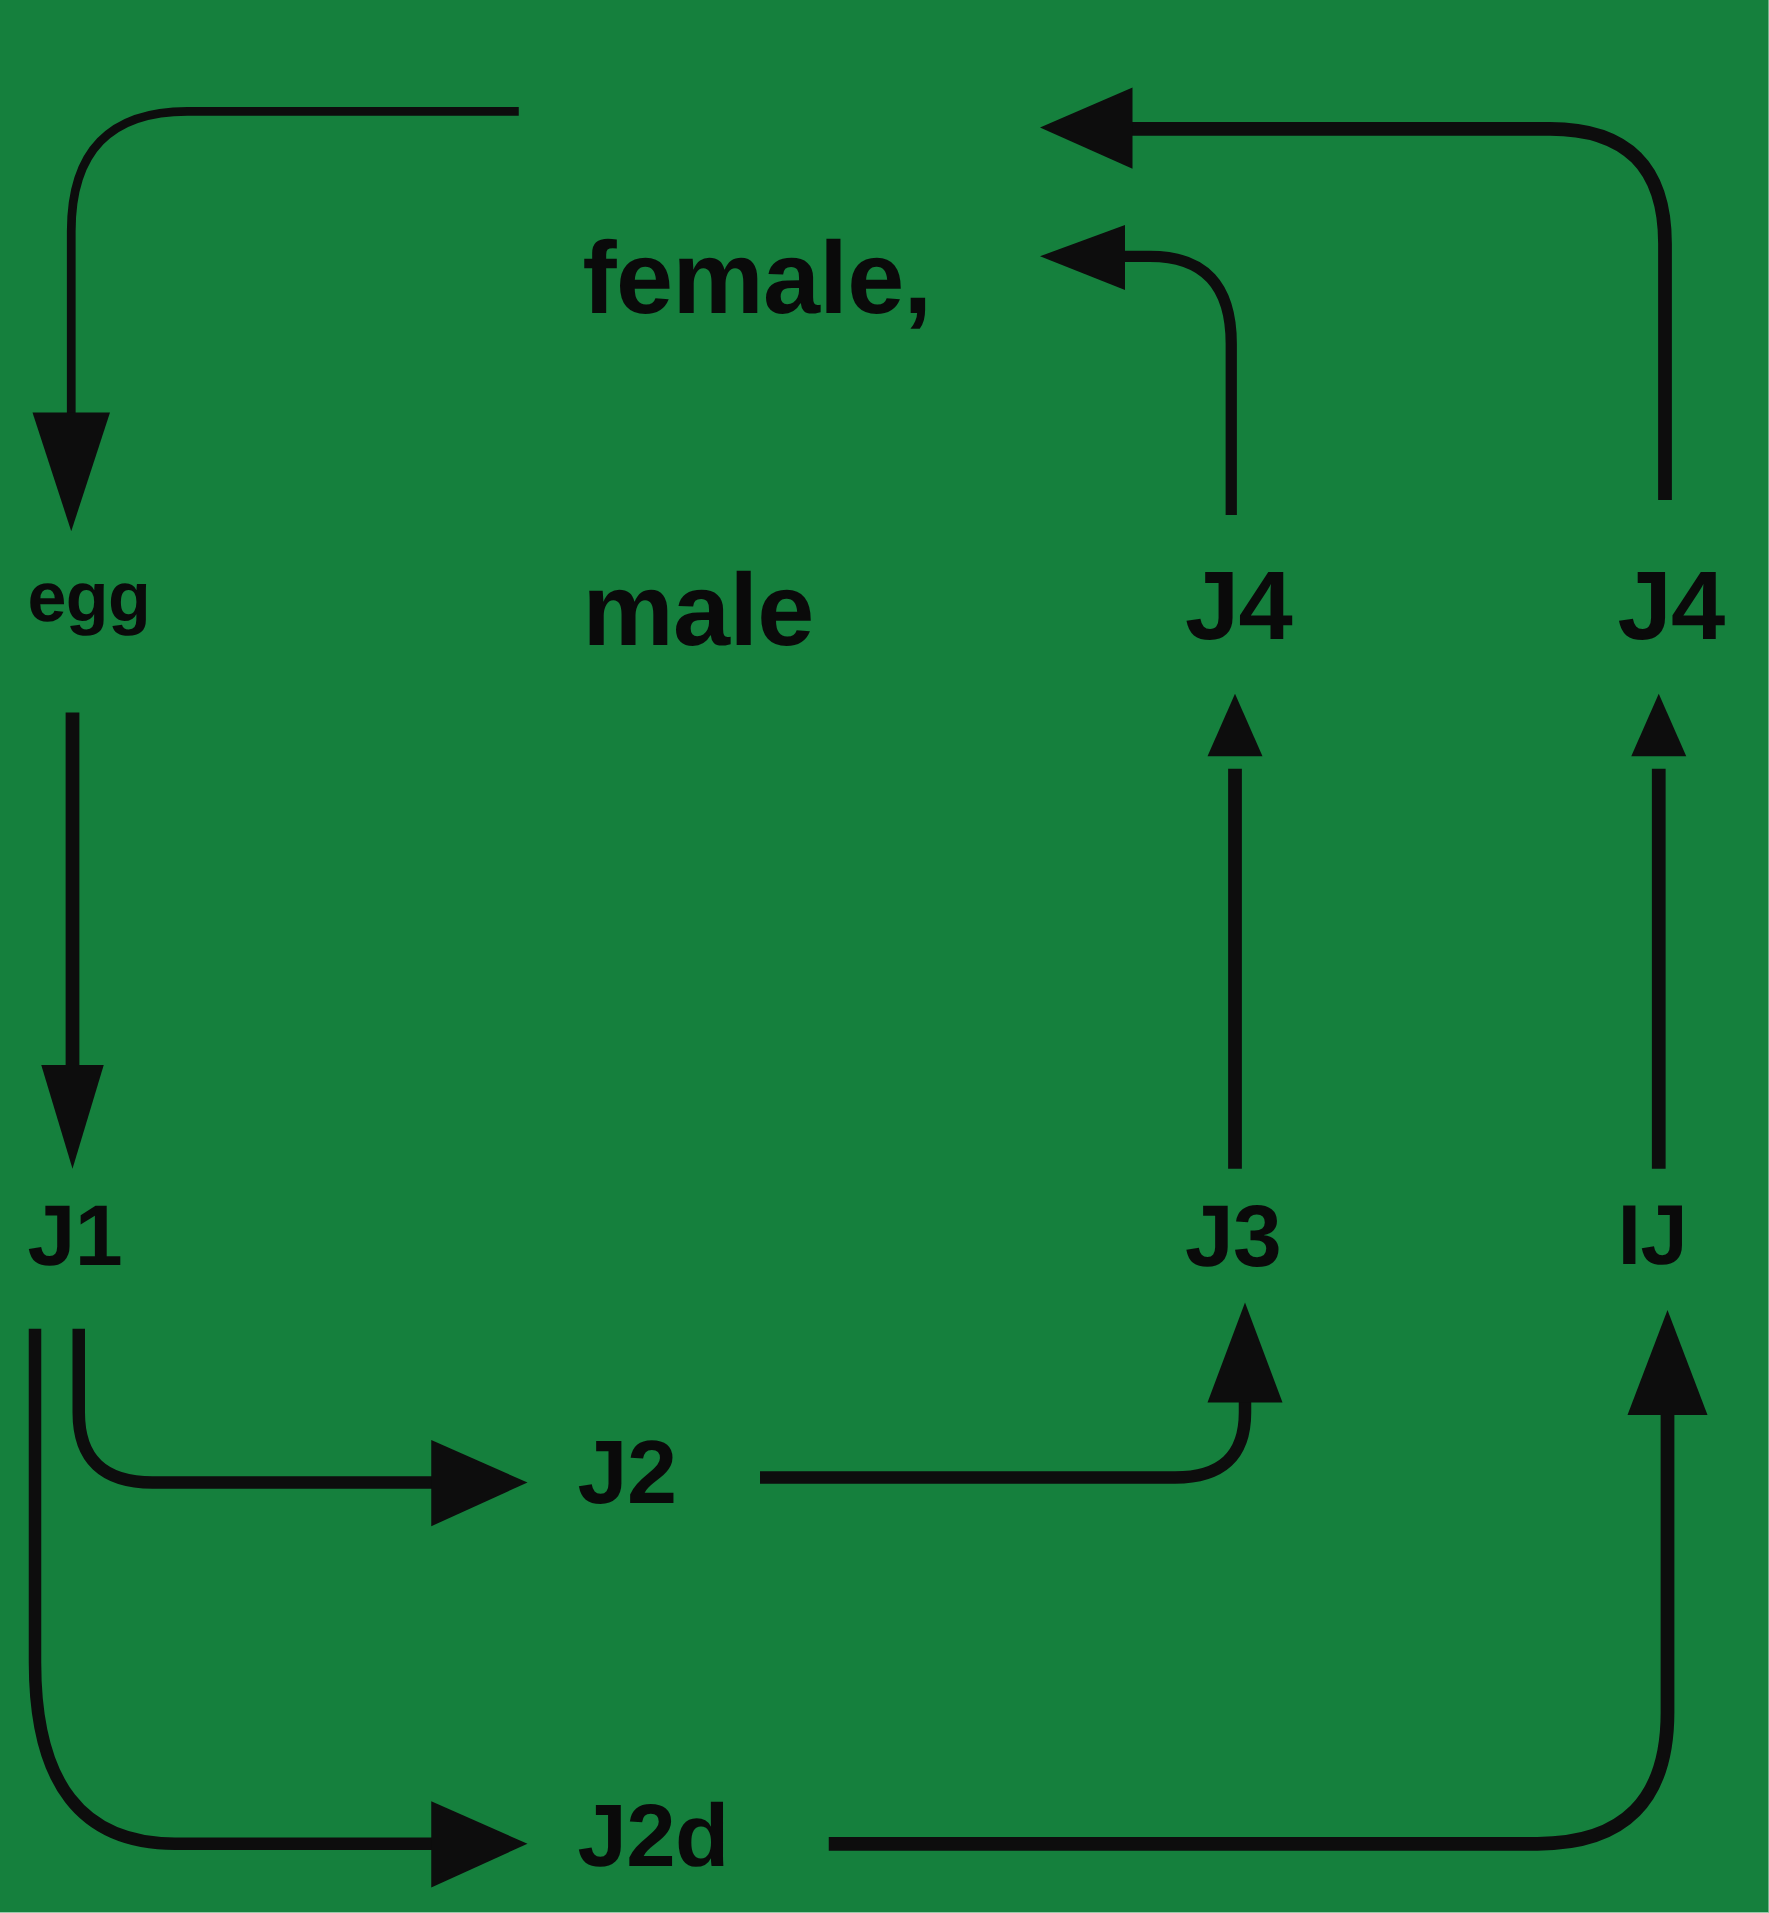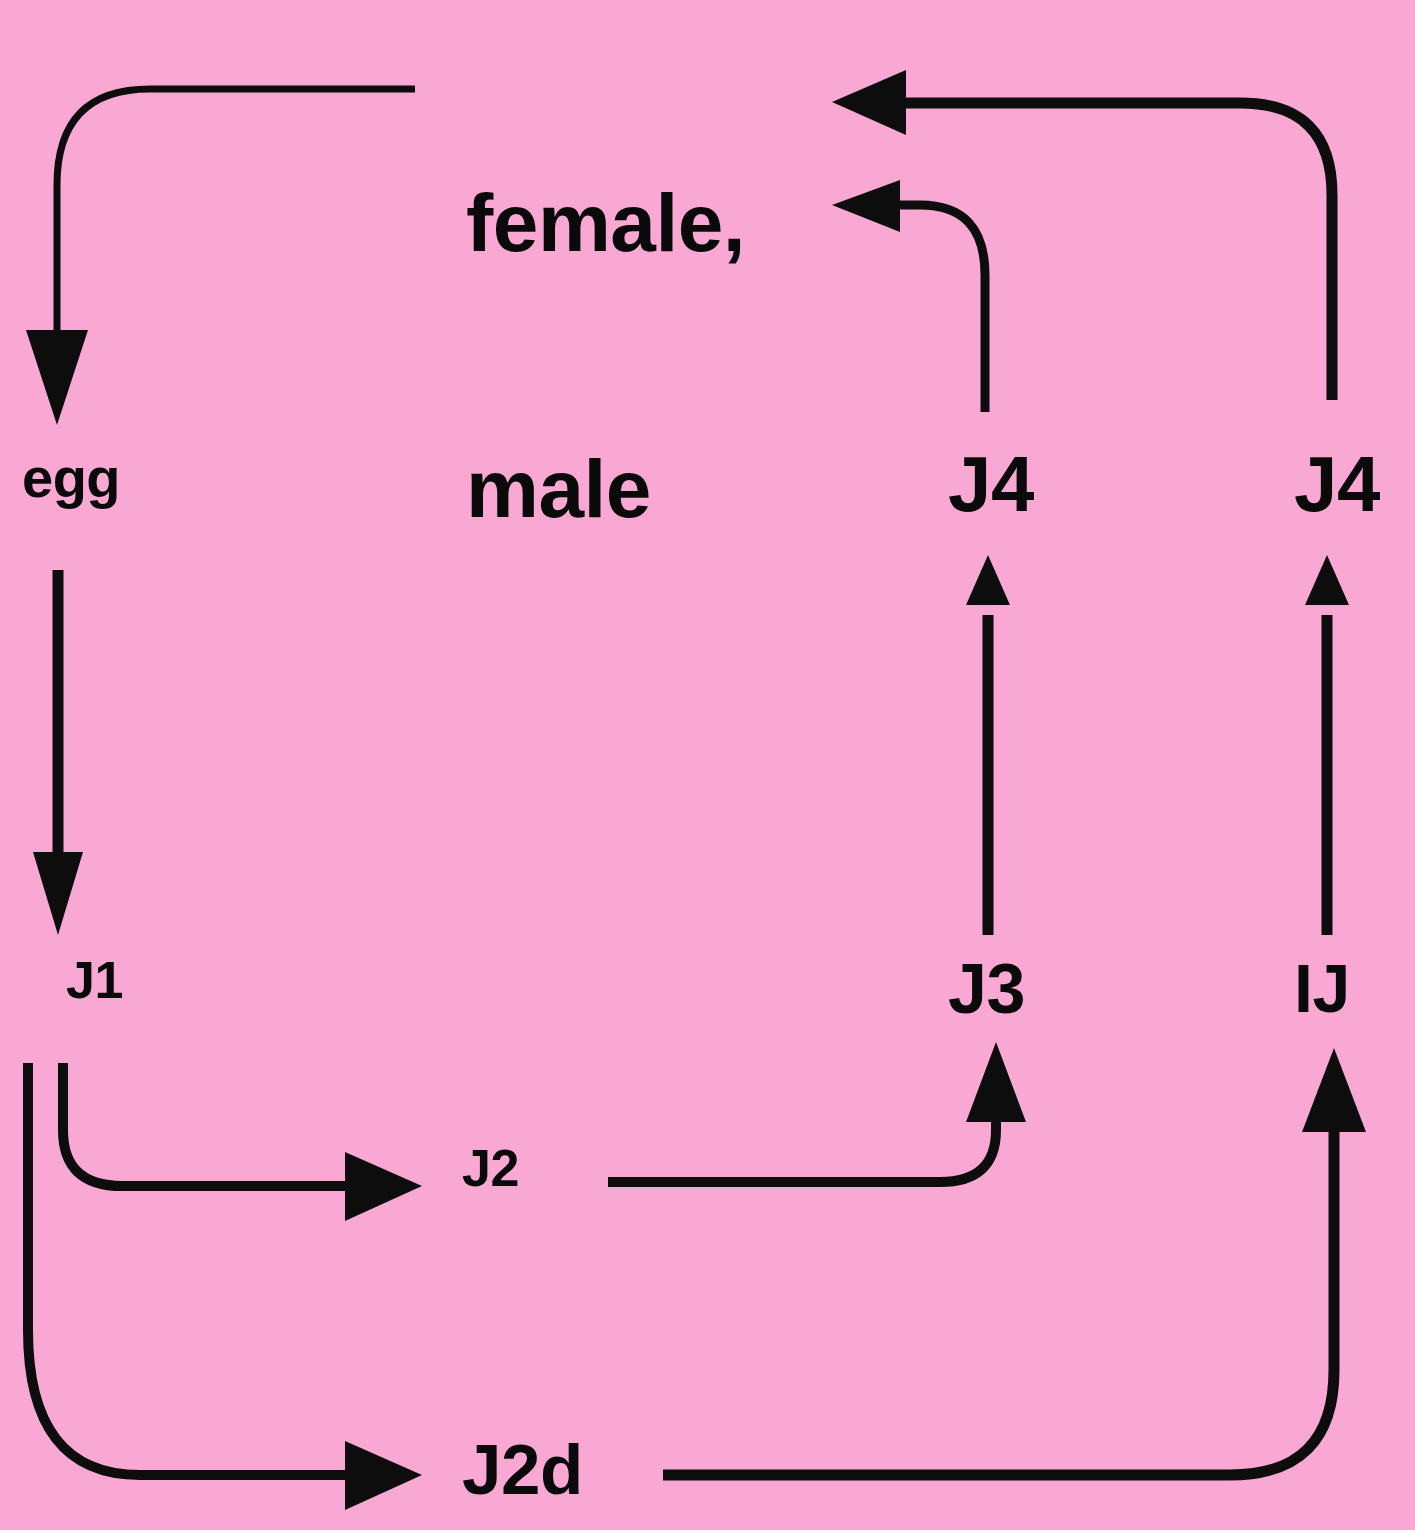"female," #diagram-root { background: #f9a8d4 -> #15803d }
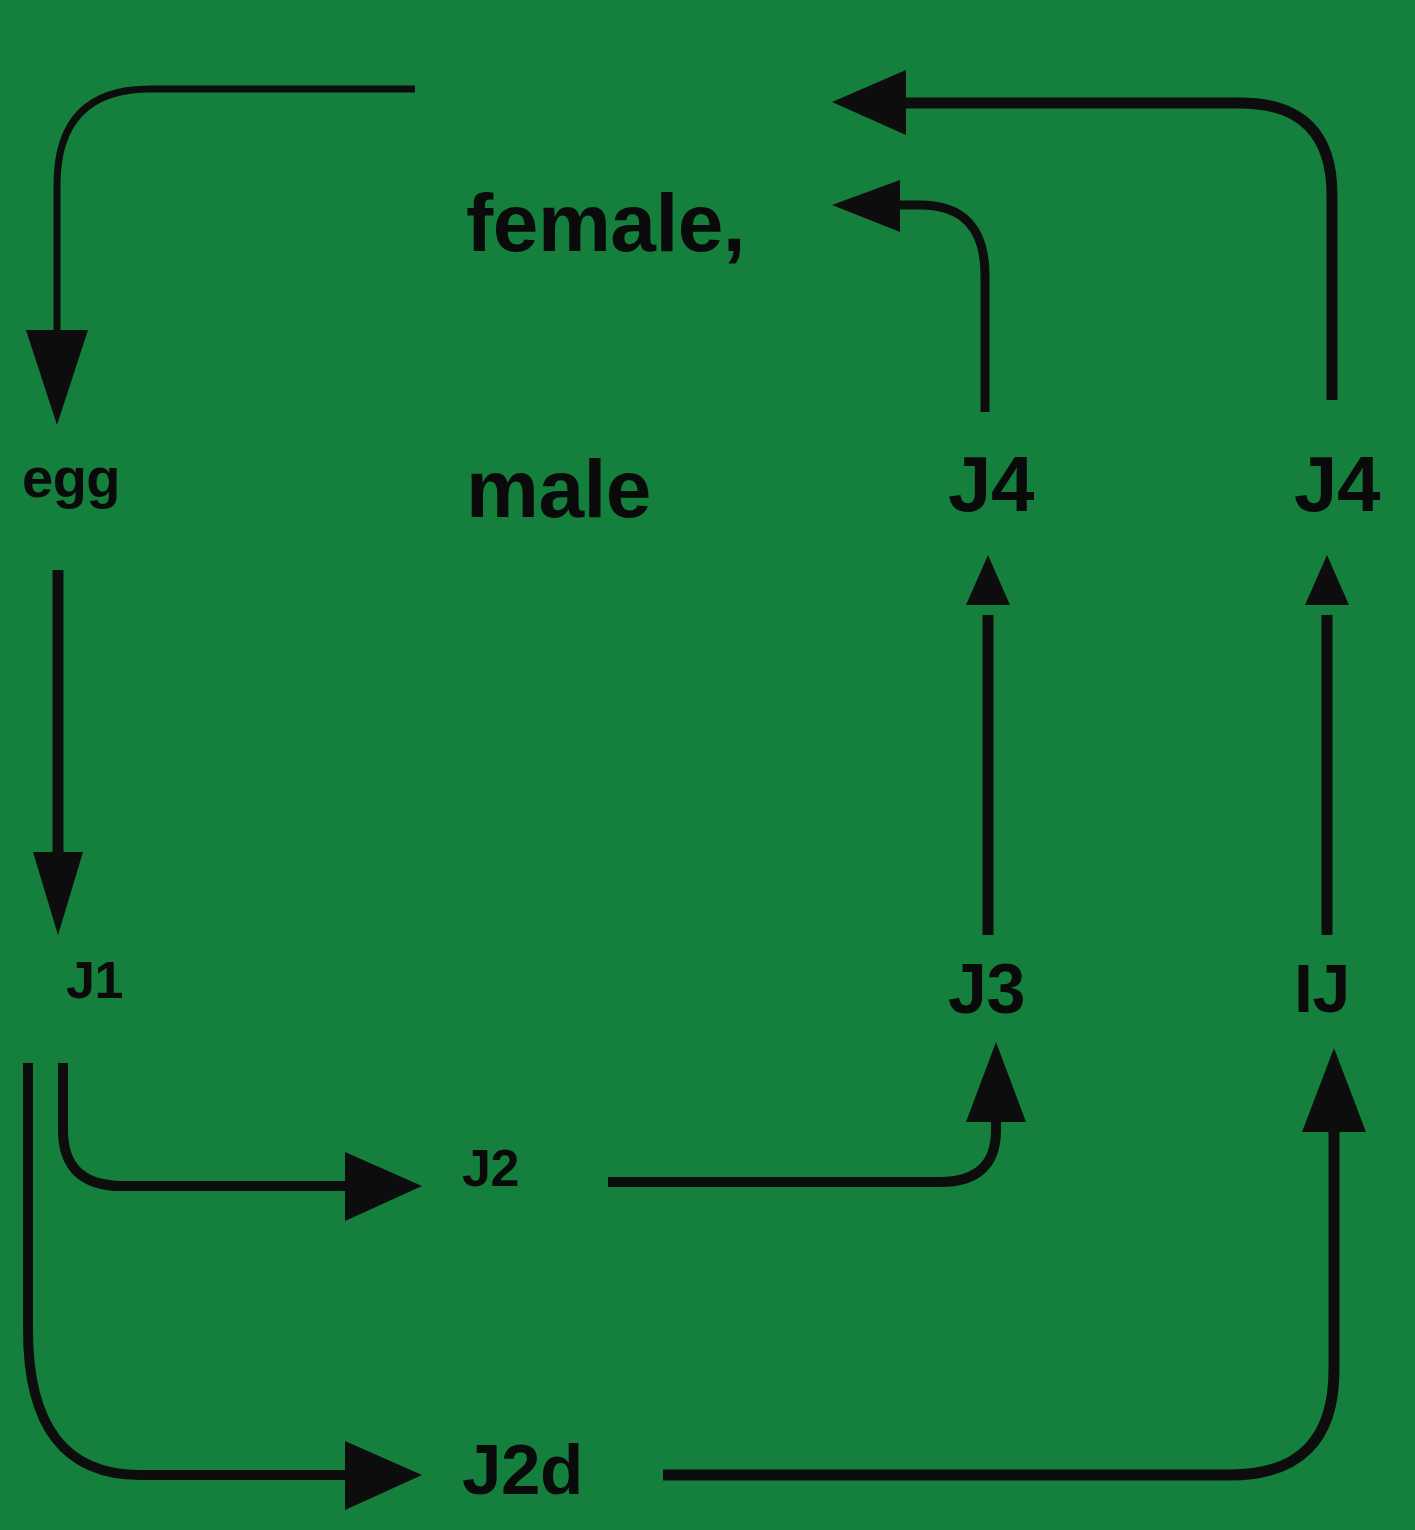"J1" .node-j1 { font-size: 52px -> 69px; margin-left: 44px -> none }
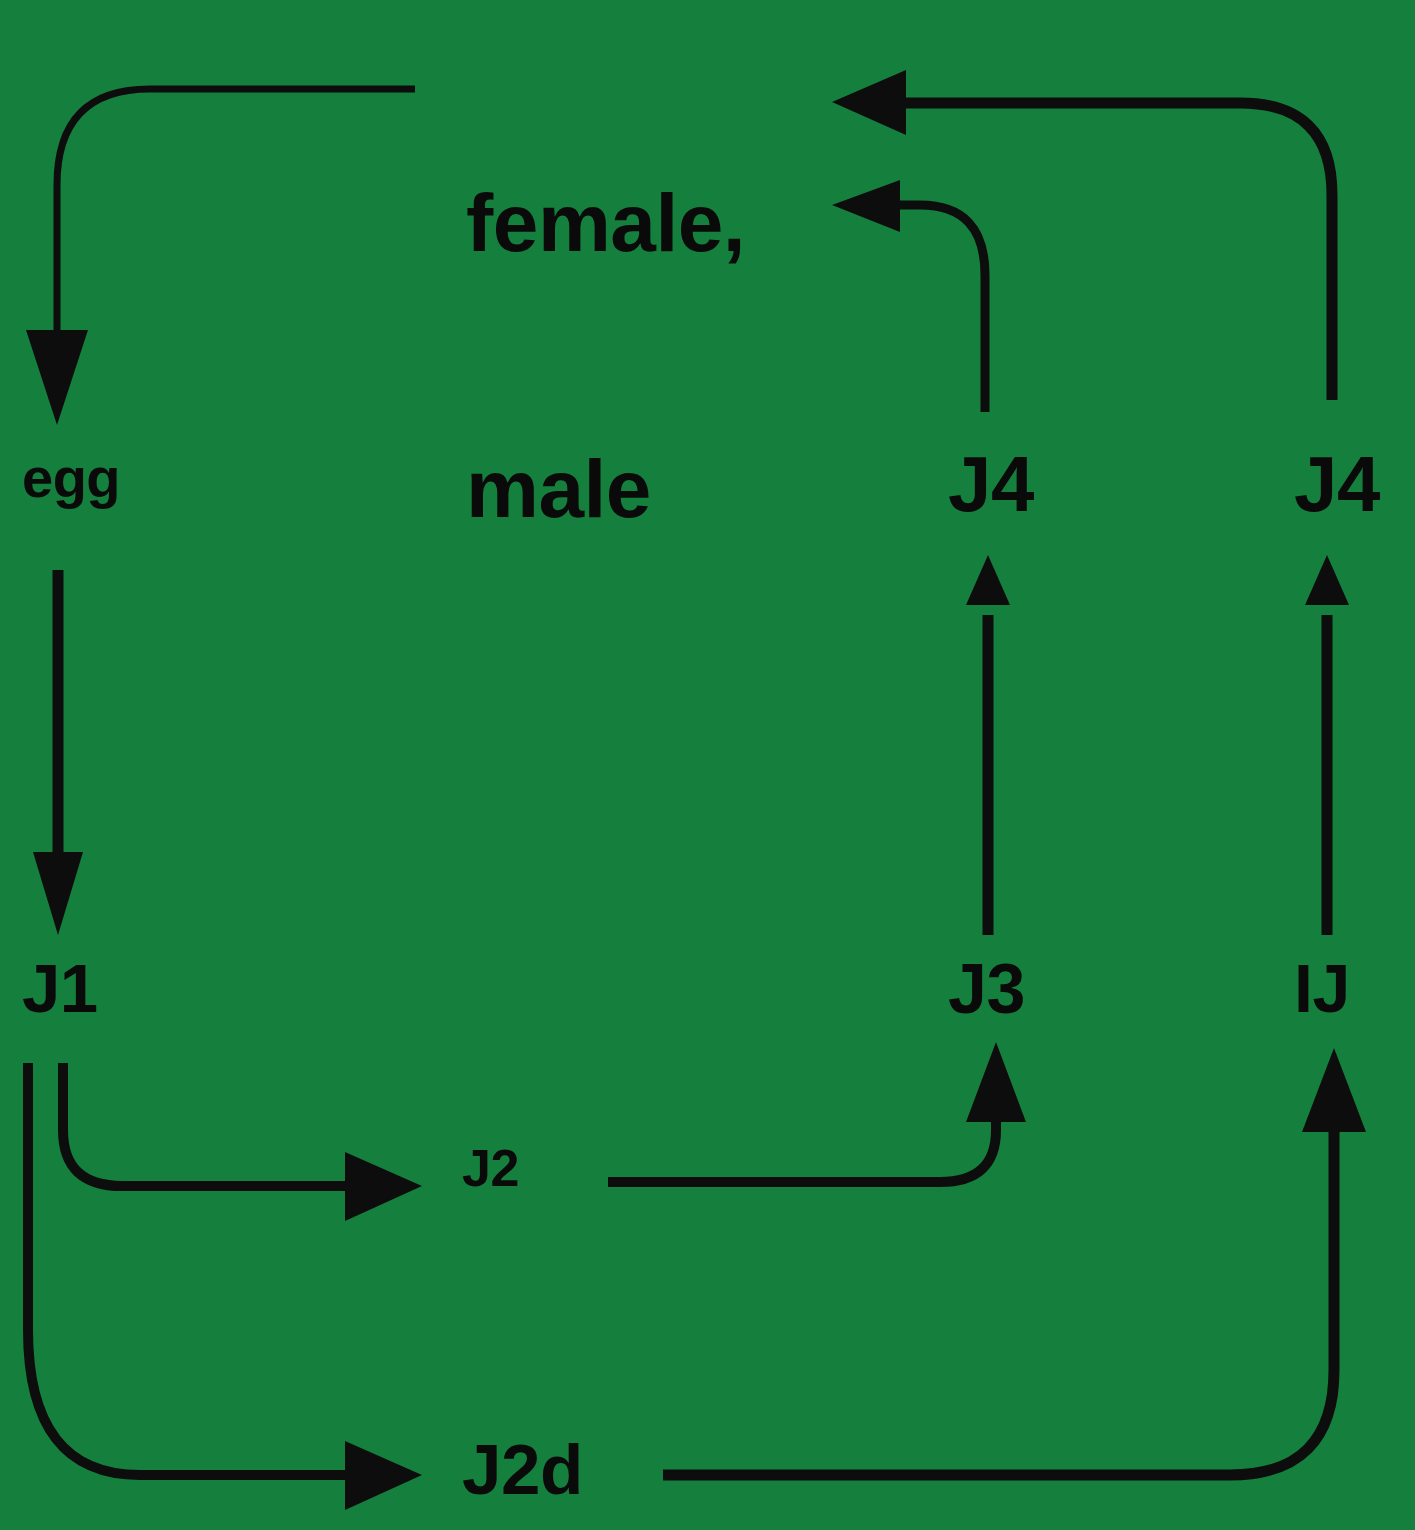"J2" .node-j2 { font-size: 52px -> 72px }
